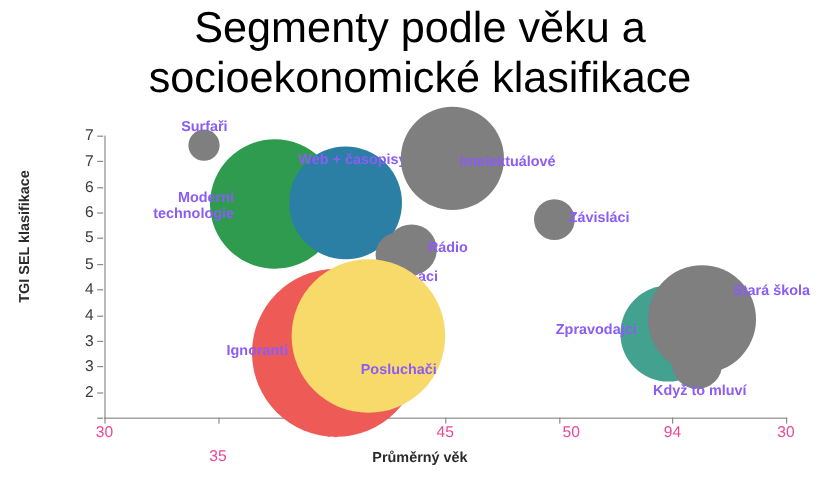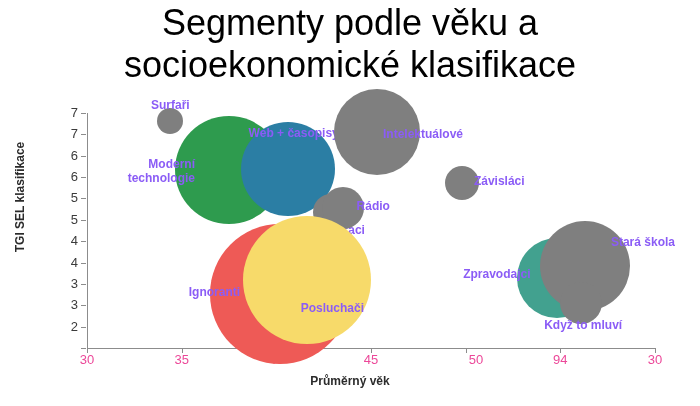"35" div.xlab { margin-top: none -> 20px }
